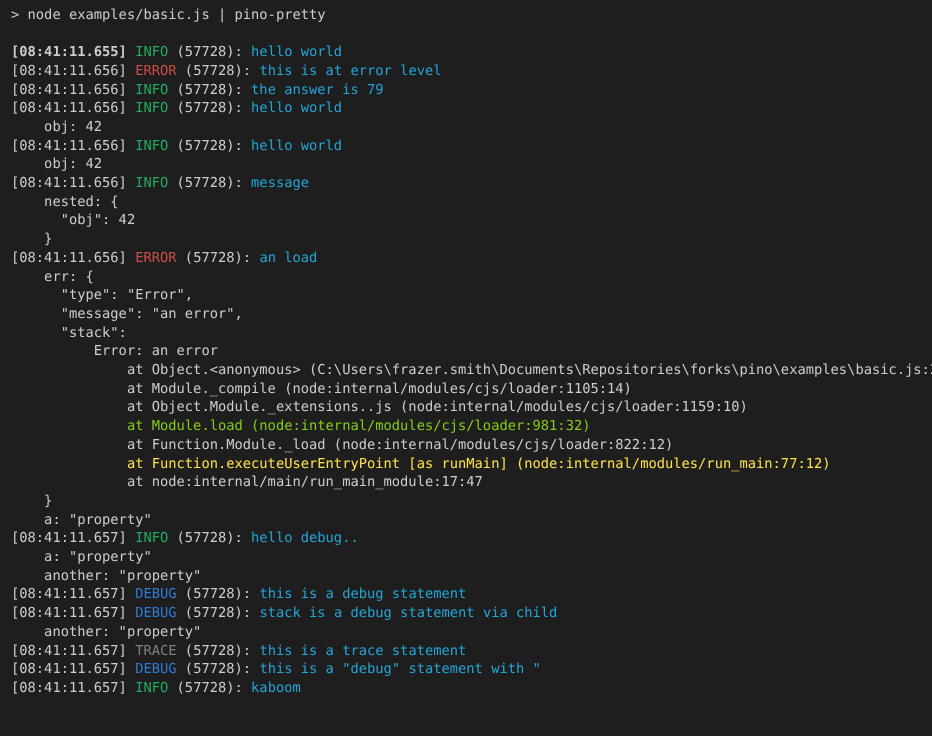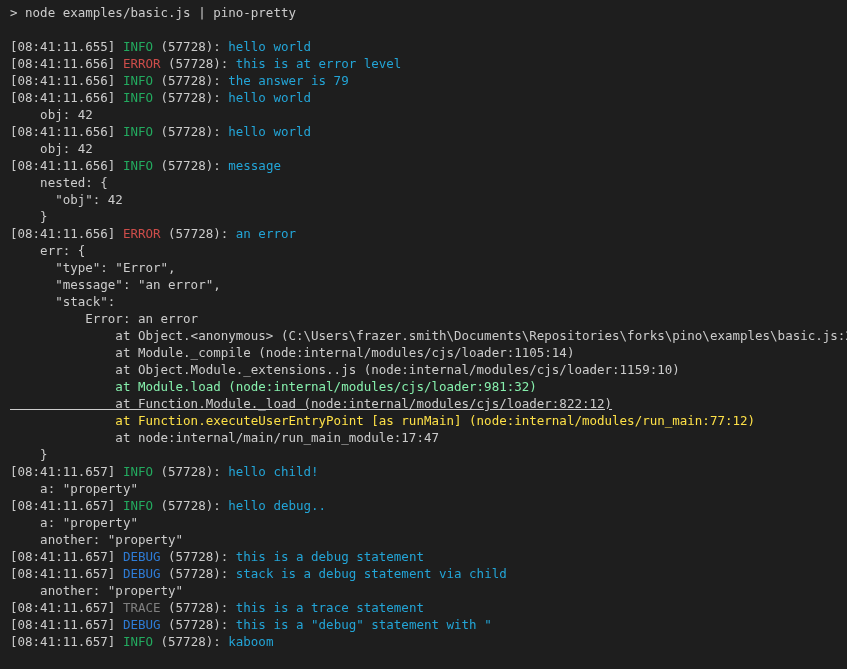"[08:41:11.655]" span { font-weight: none -> bold }
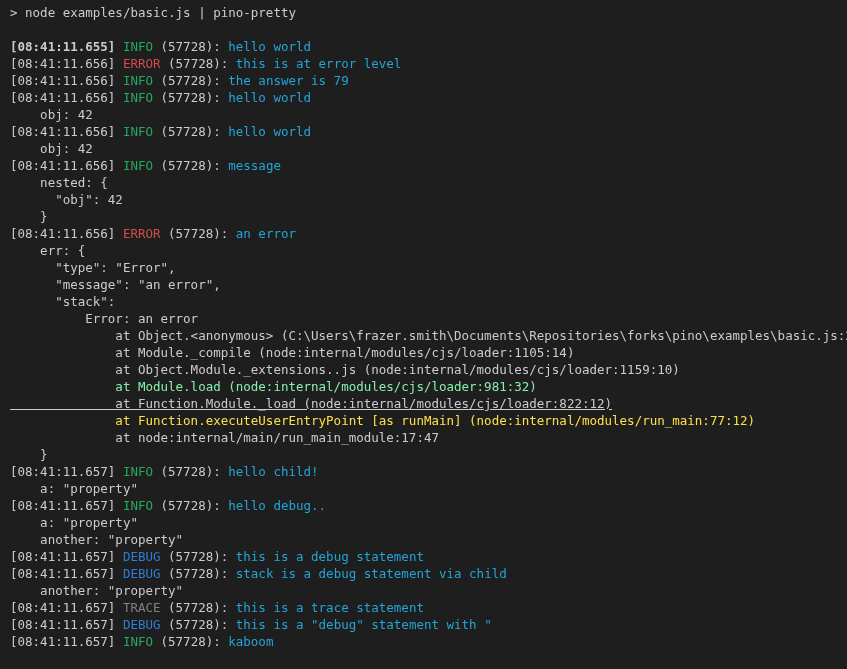"an error" span { text: error -> load }
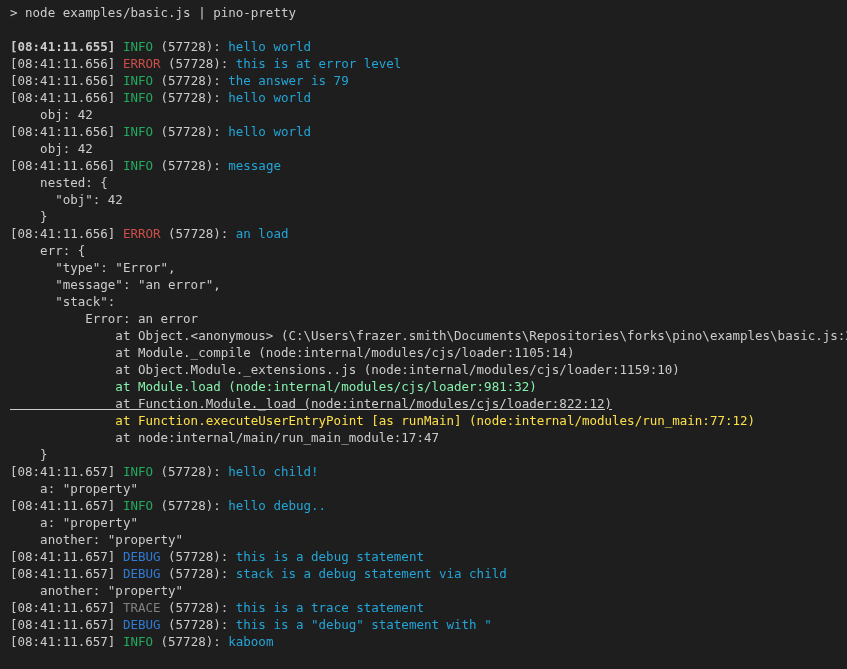"at Module.load" span { color: #86efac -> #84cc16 }
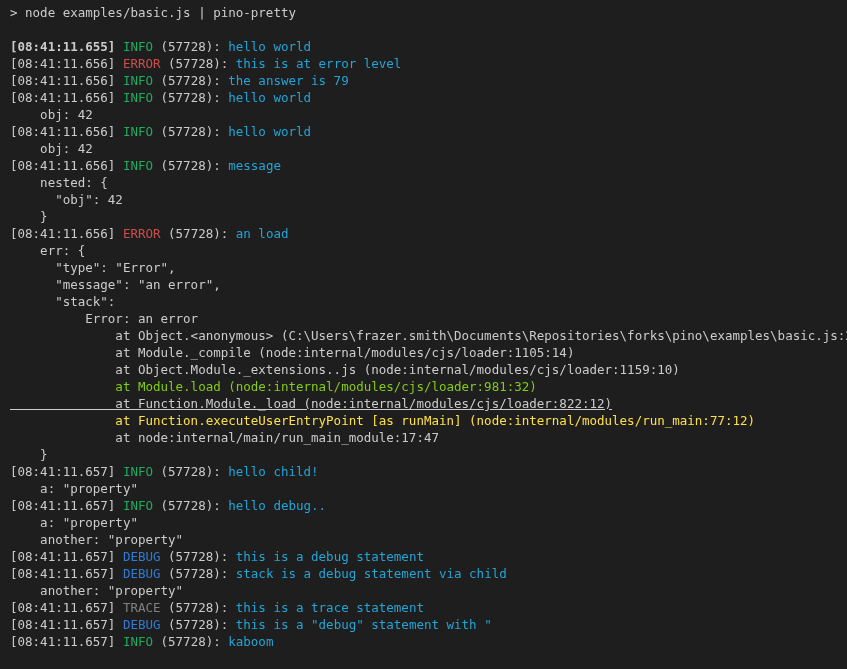"at Function.Module._load" span { text-decoration: underline -> none }
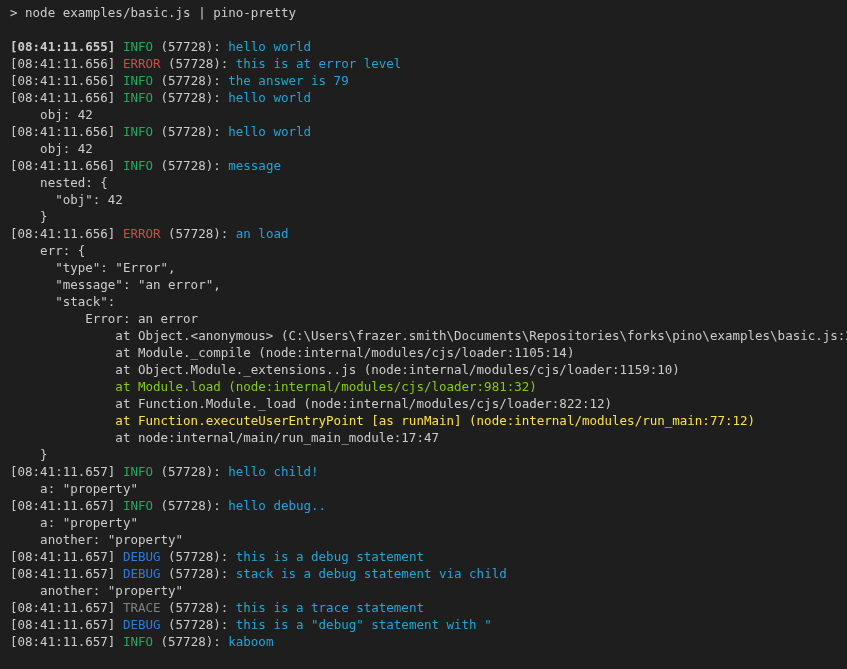"[08:41:11.657] INFO (57728): hello child!" div.line { html: <div><span>[08:41:11.657] </span><span>INFO</span><span> (57728): </span><span>hello child!</span></div> -> none }
